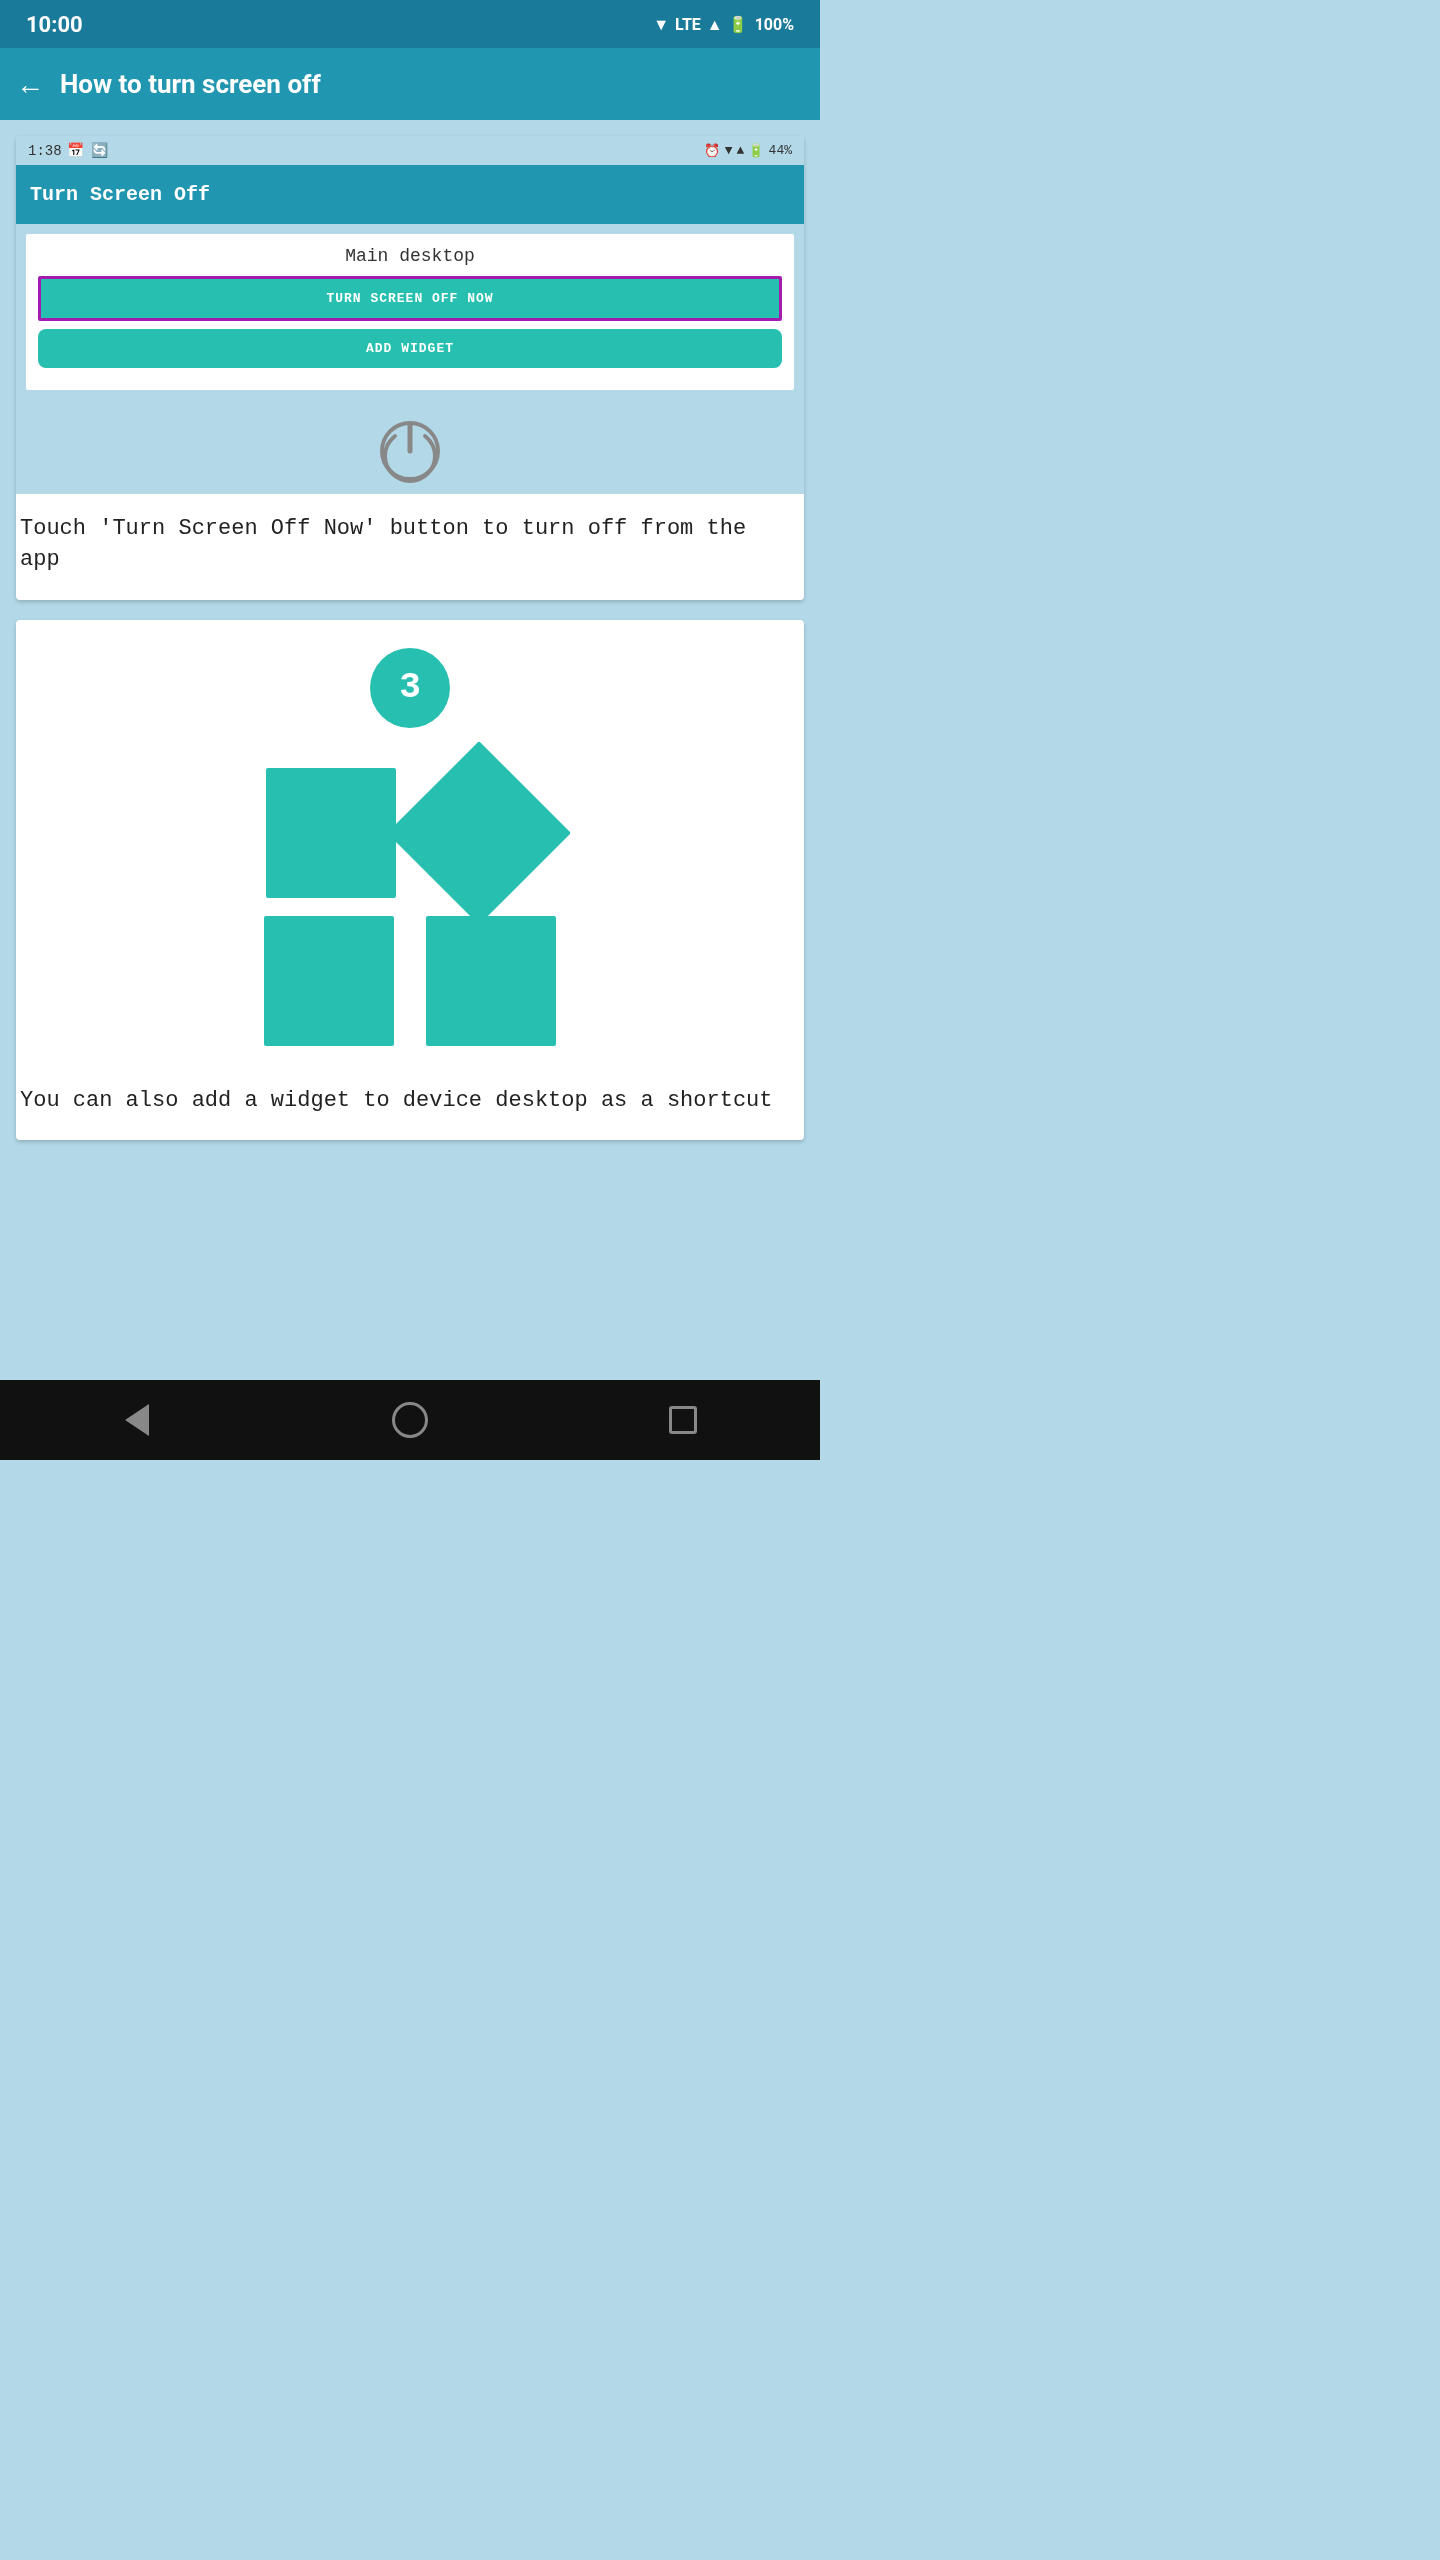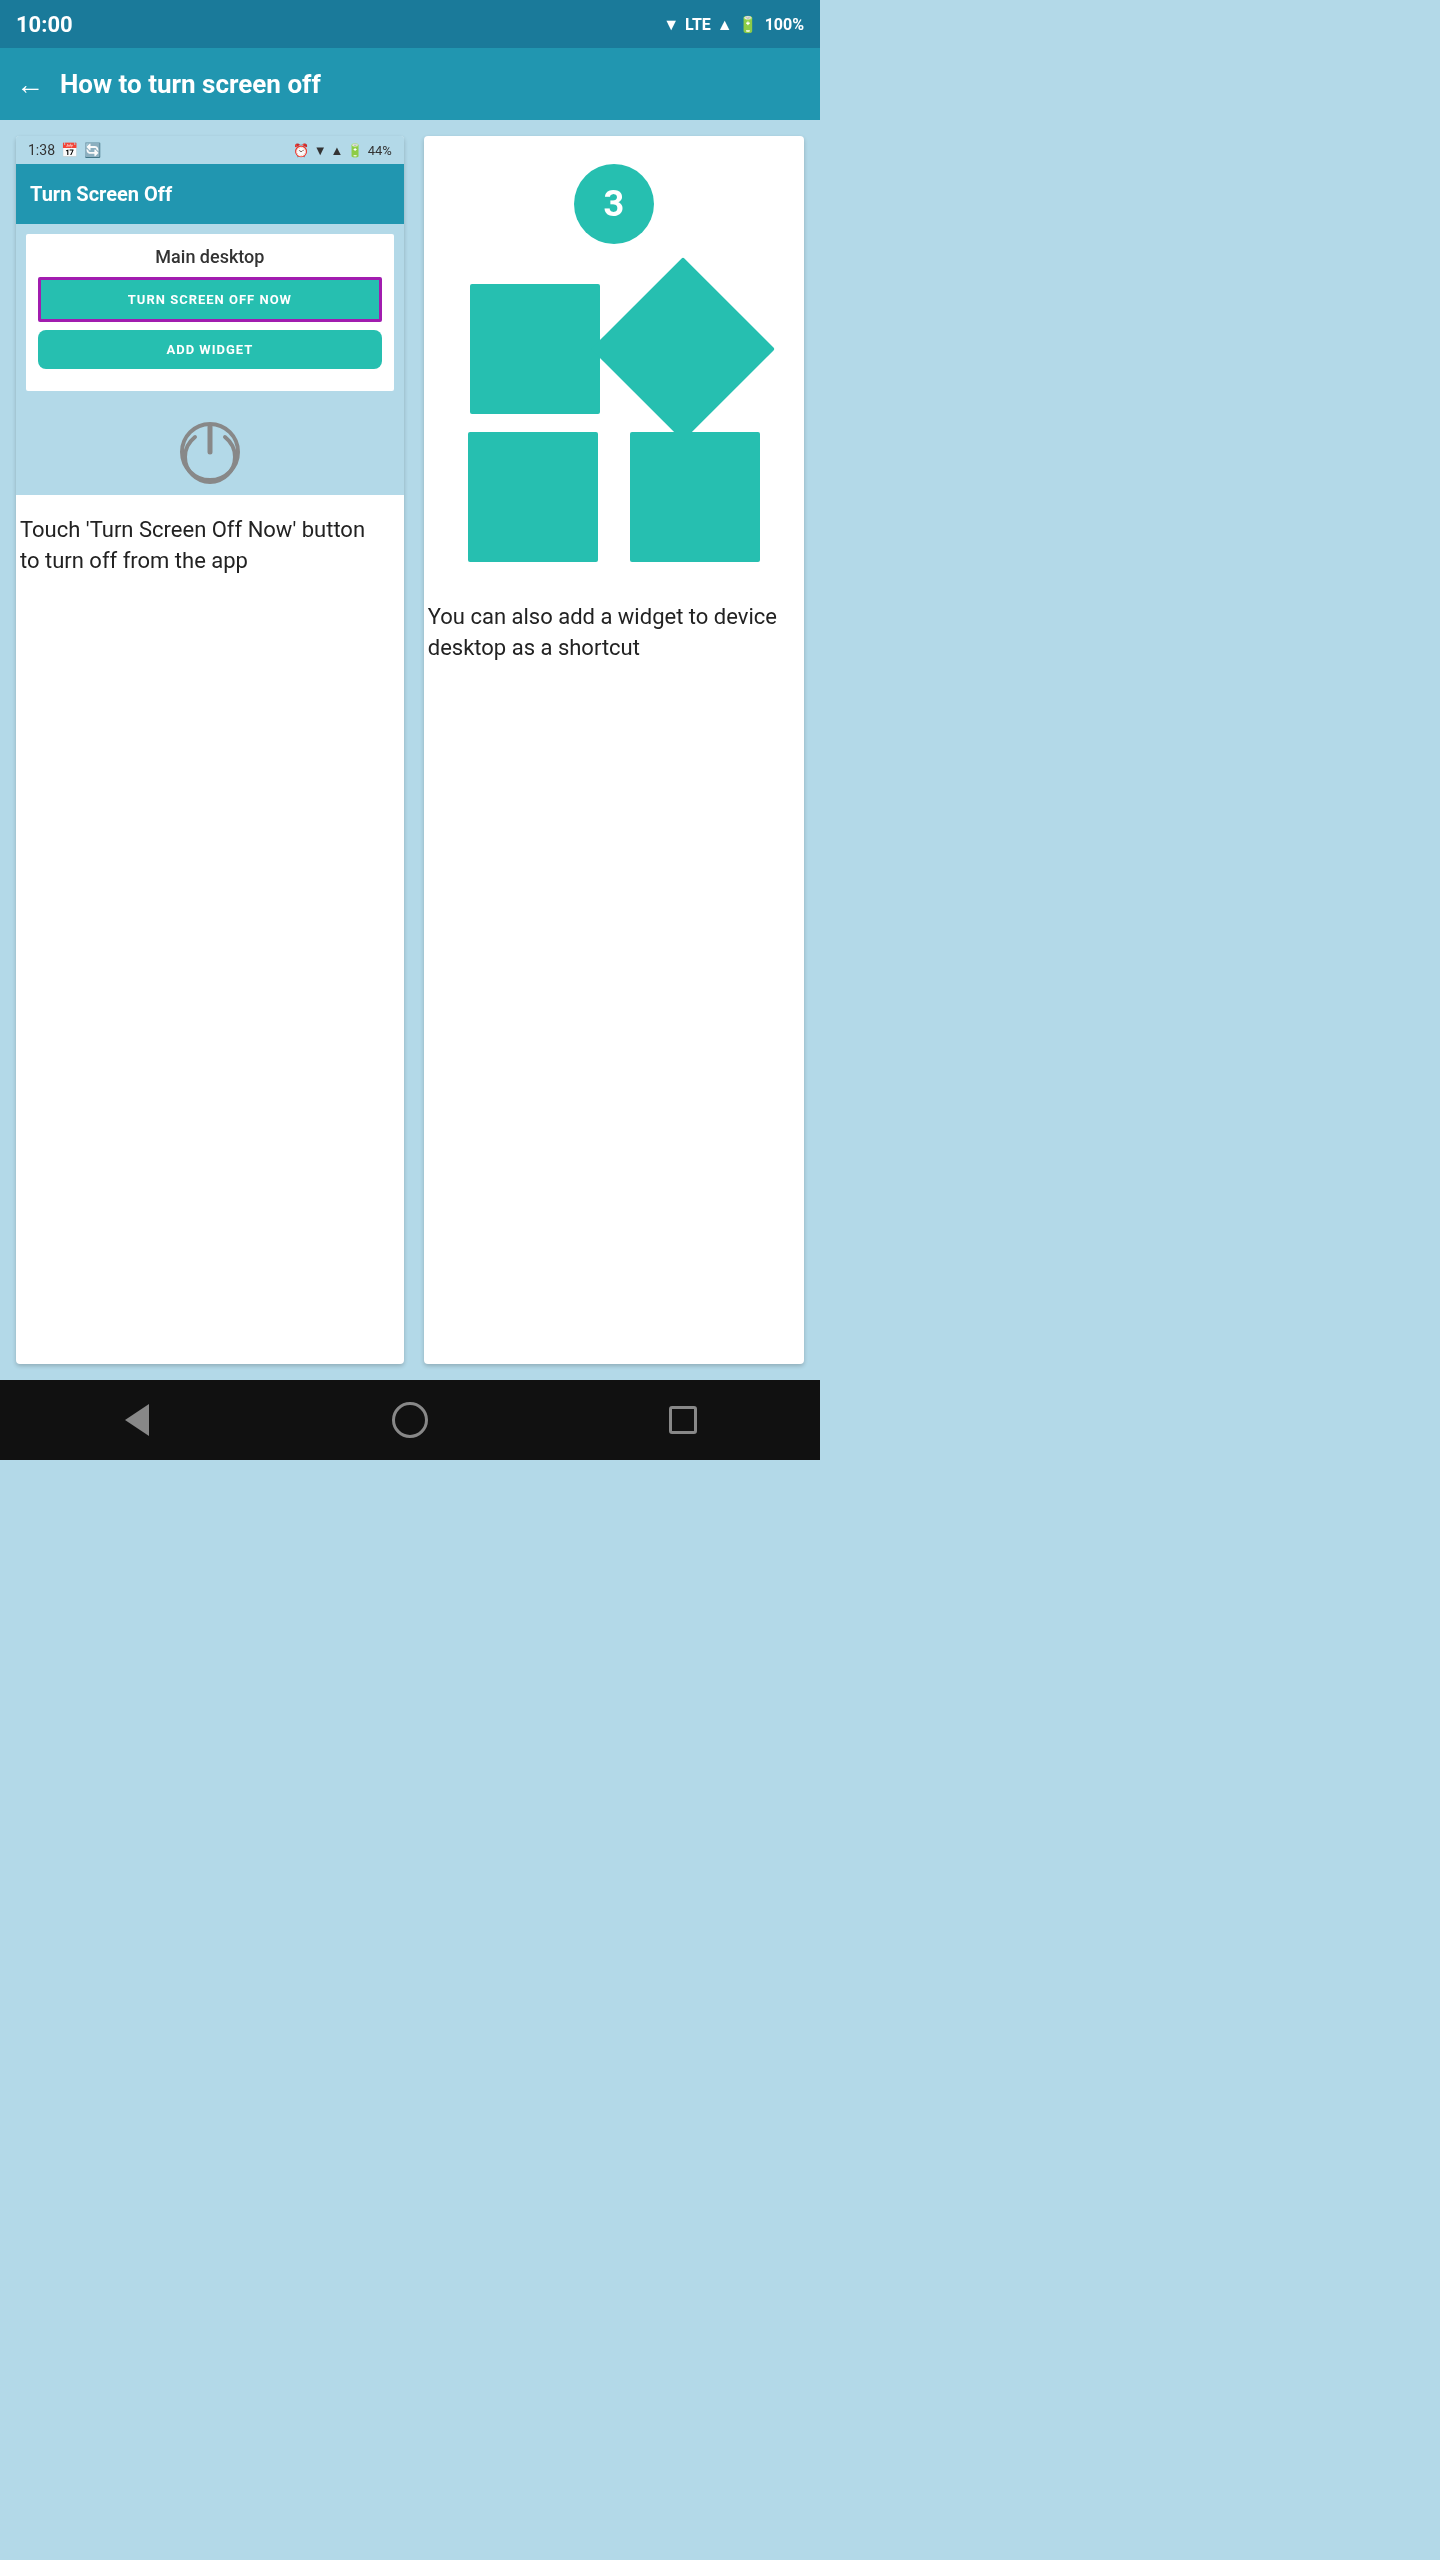"10:00" .status-bar { padding: 8px 16px -> 8px 26px }
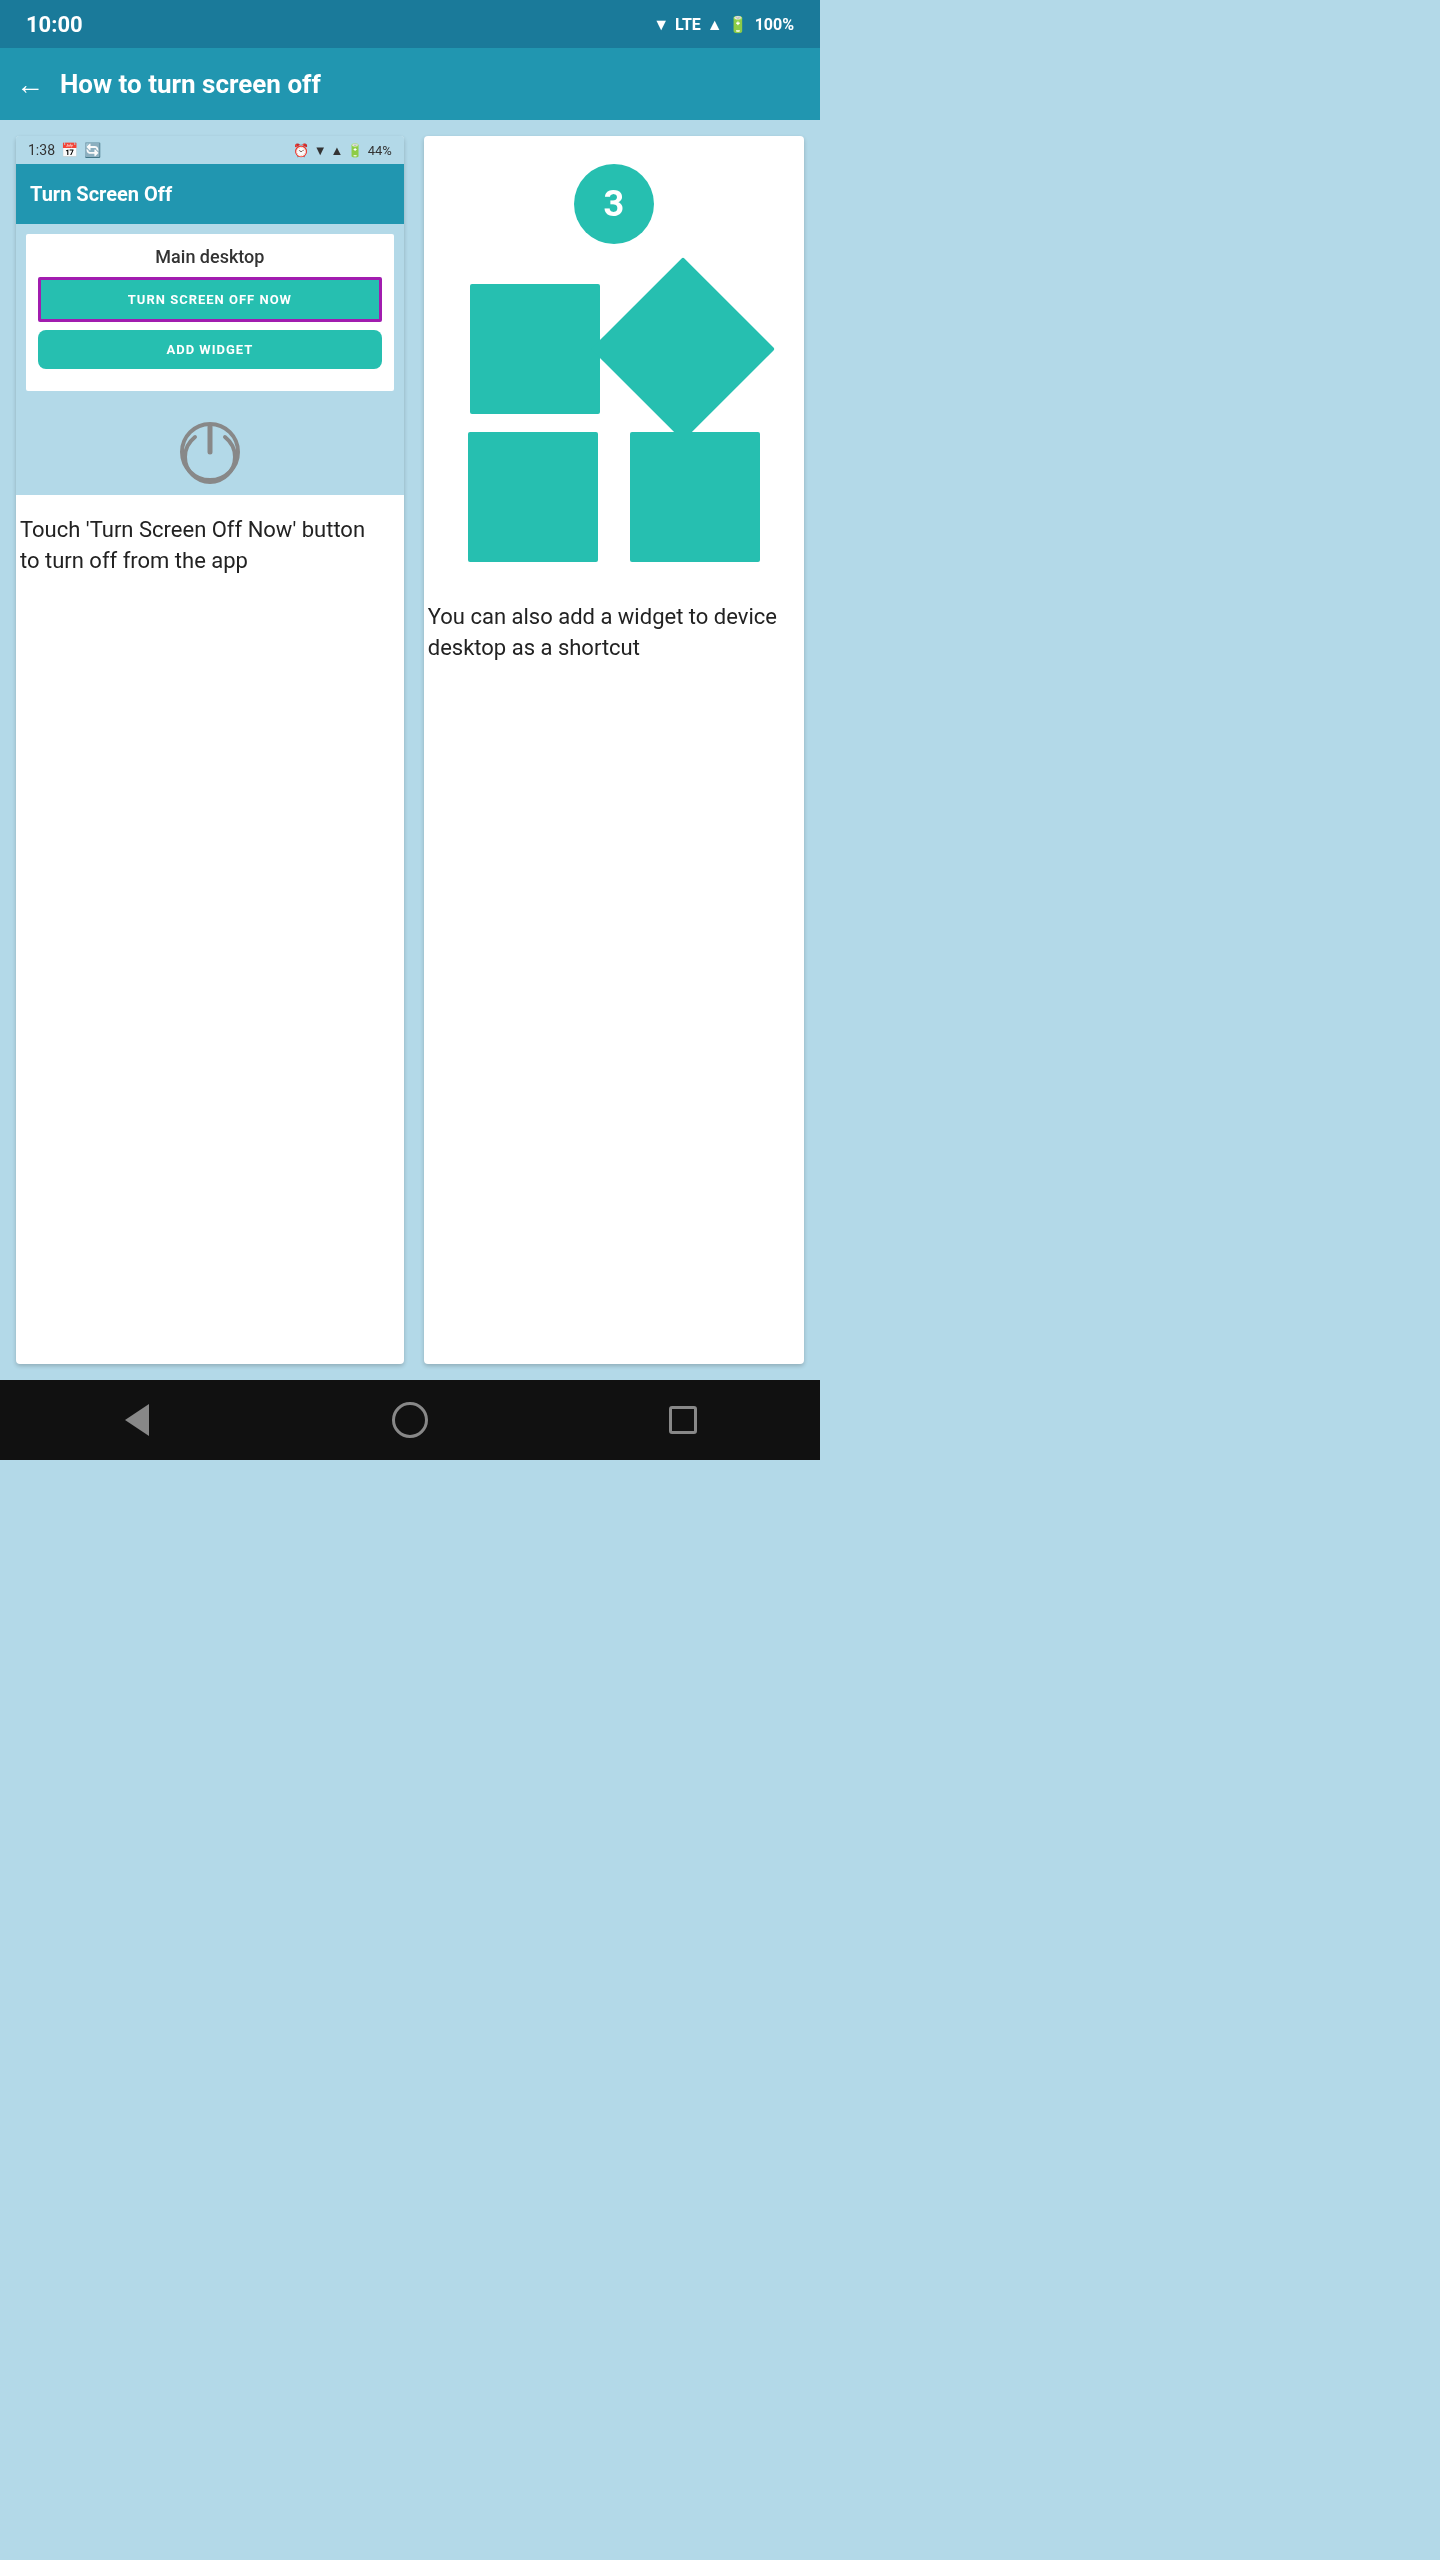"1:38" .content { flex-direction: none -> column; font-family: none -> Liberation Mono, monospace }
